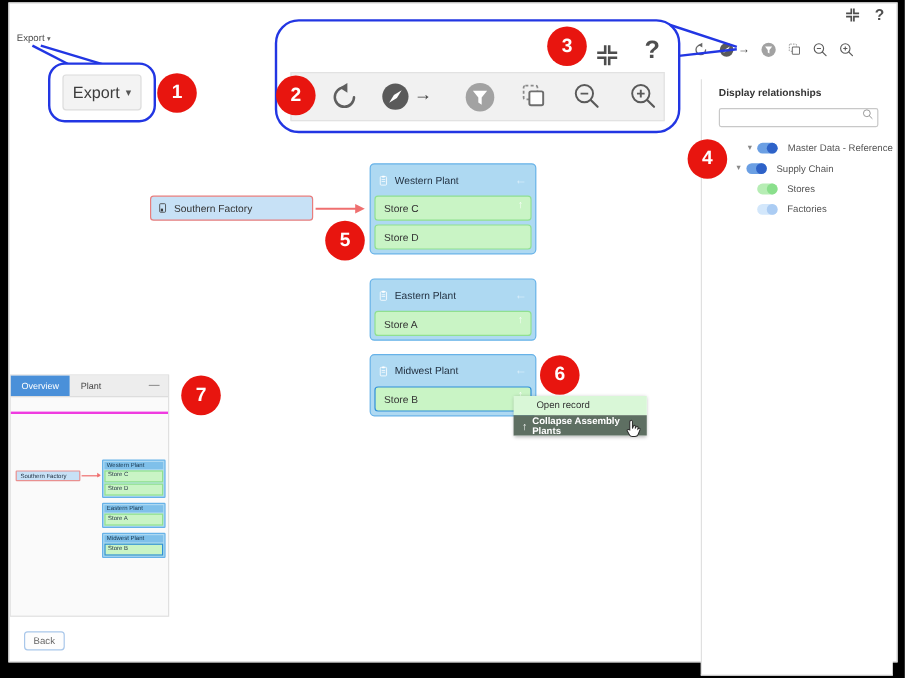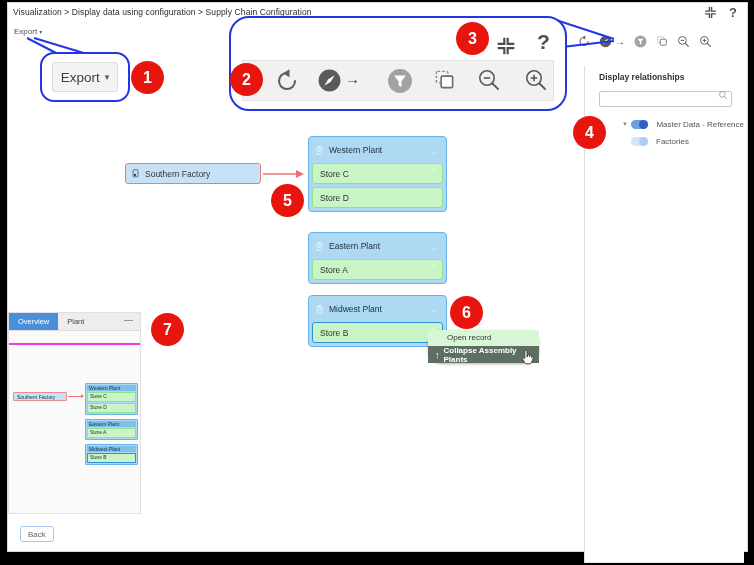"Visualization > Display data using" div.breadcrumb { html: <div>Visualization &gt; Display data using configuration &gt; Supply Chain Configuration</div> -> none }
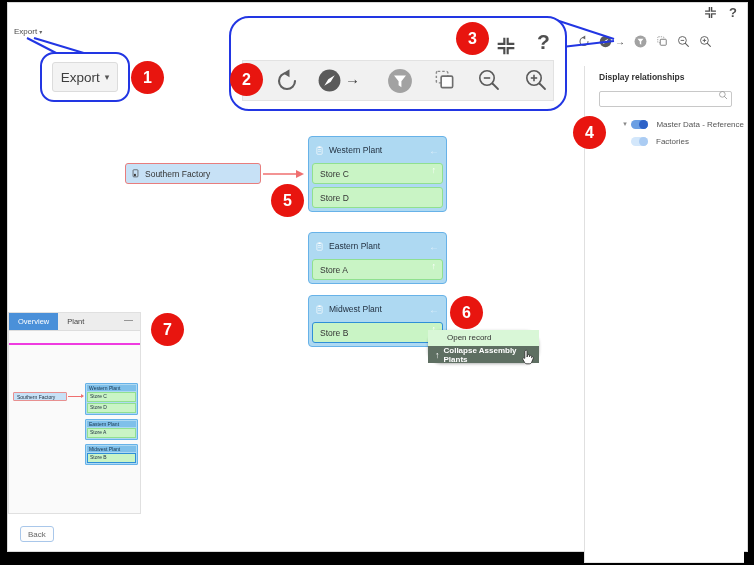"Supply Chain" div.tree-row { html: none -> <div> <span>▾</span> <span> <span></span> </span> <span>Supply Chain</span> </div> }
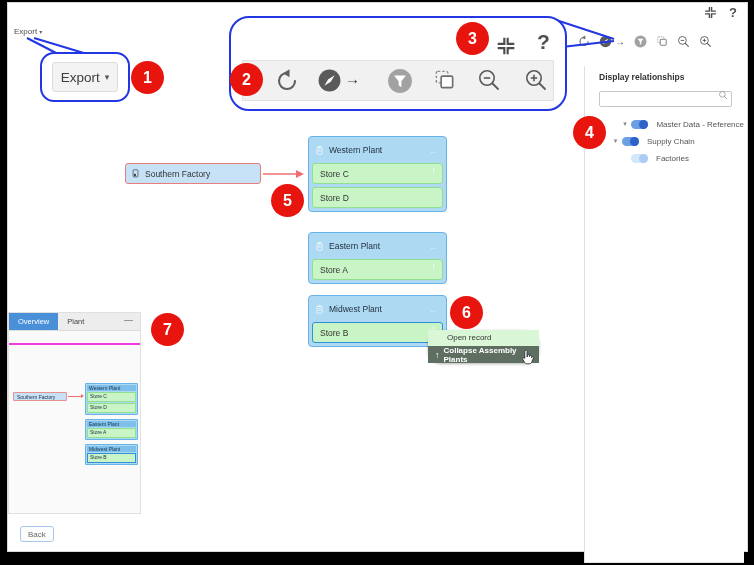"Stores" div.tree-row { html: none -> <div> <span> <span></span> </span> <span>Stores</span> </div> }
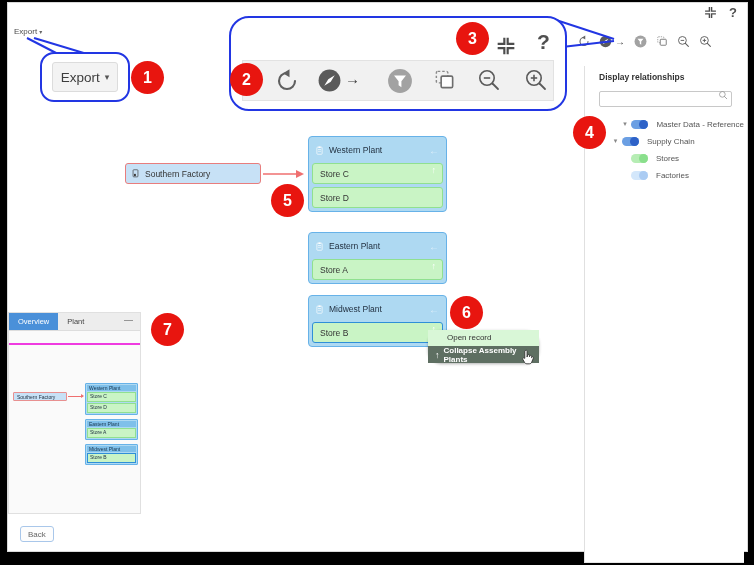"Open record" .context-menu { border-radius: 14px -> none }
